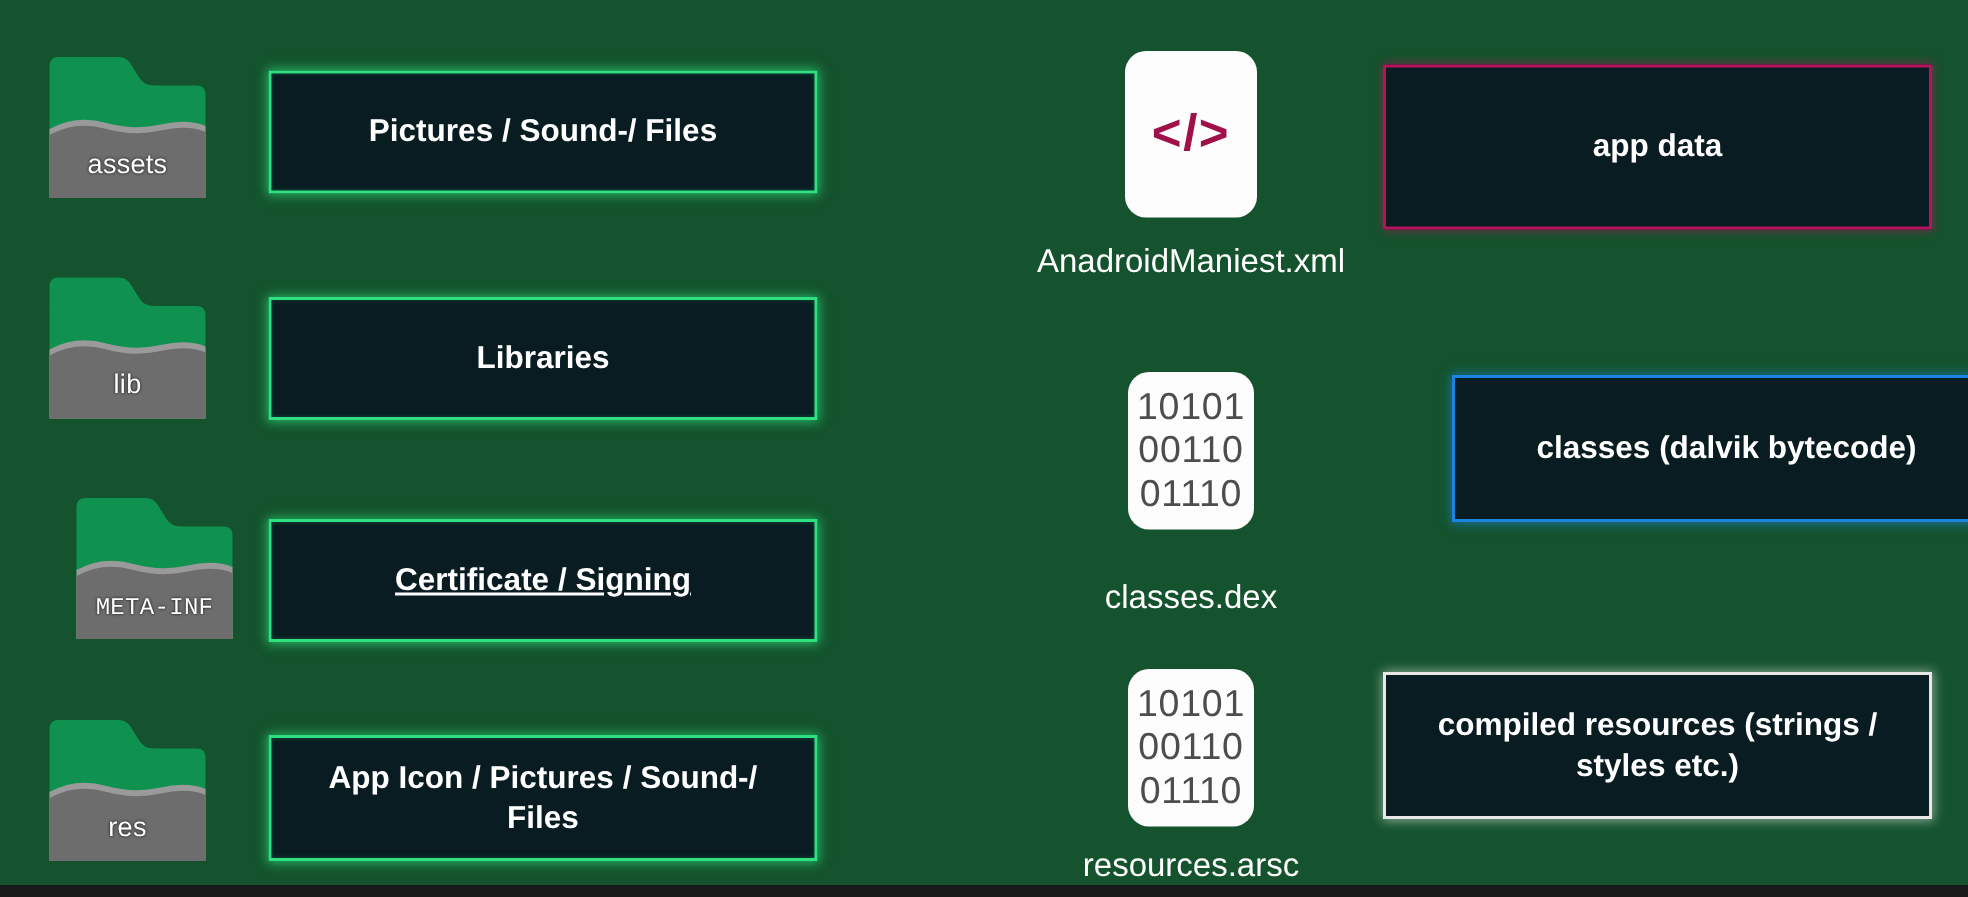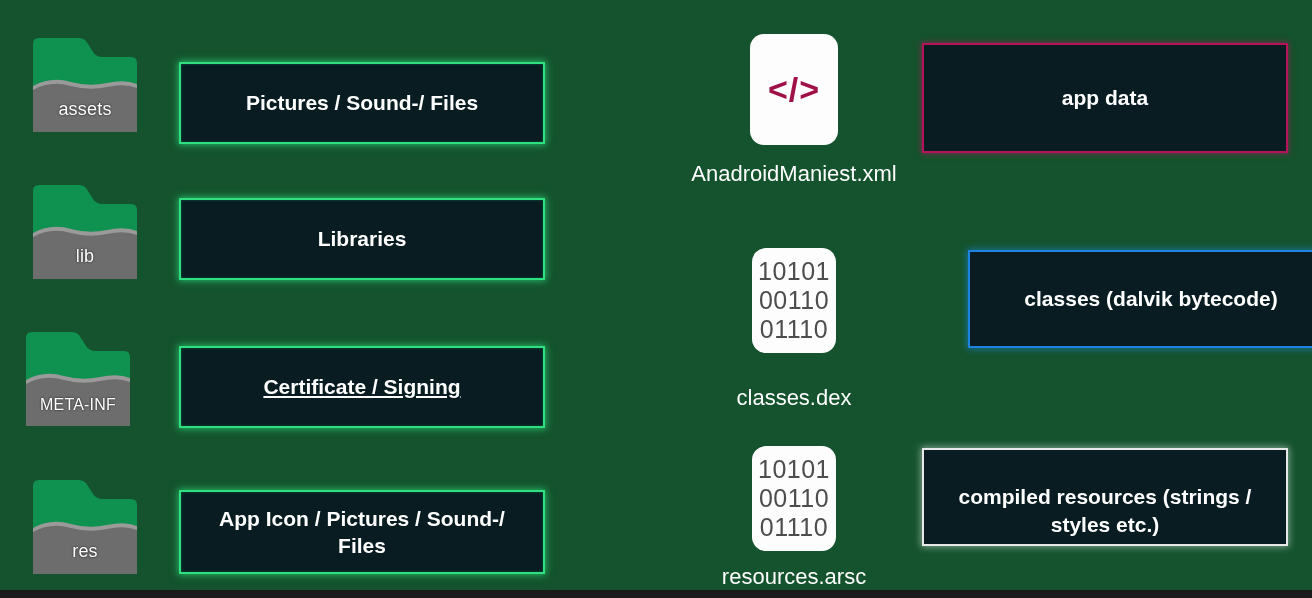"Pictures / Sound-/ Files" div.box { top: 62px -> 47px }
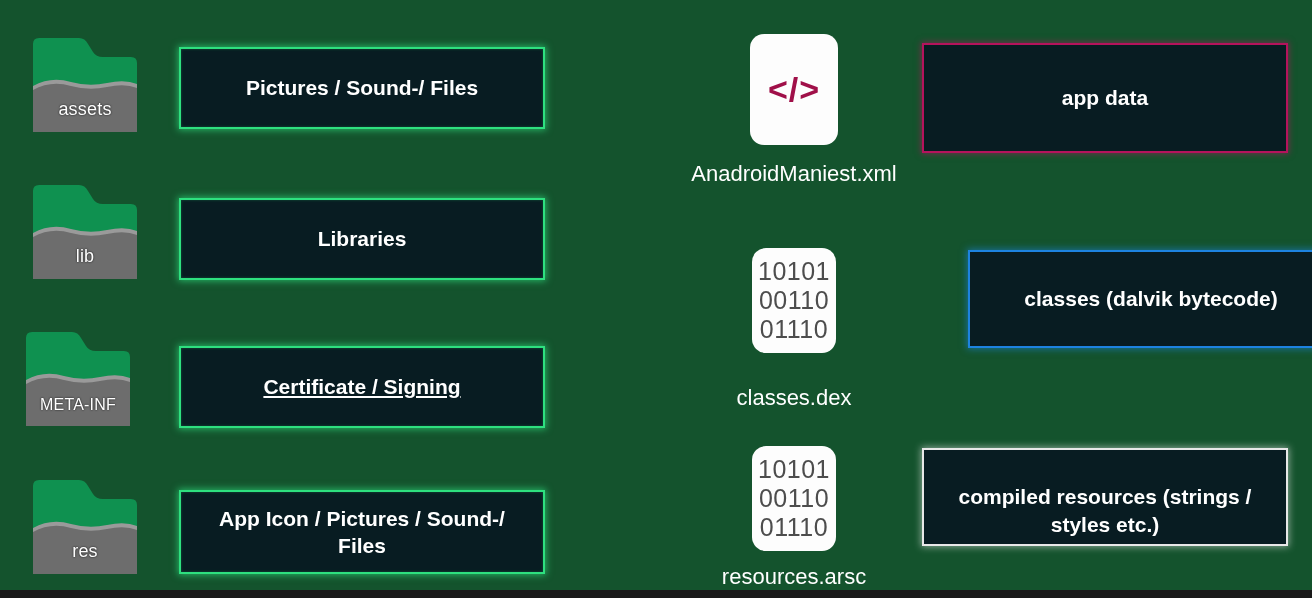"META-INF" div.folder { font-family: none -> Liberation Mono, monospace; left: 24px -> 49px }
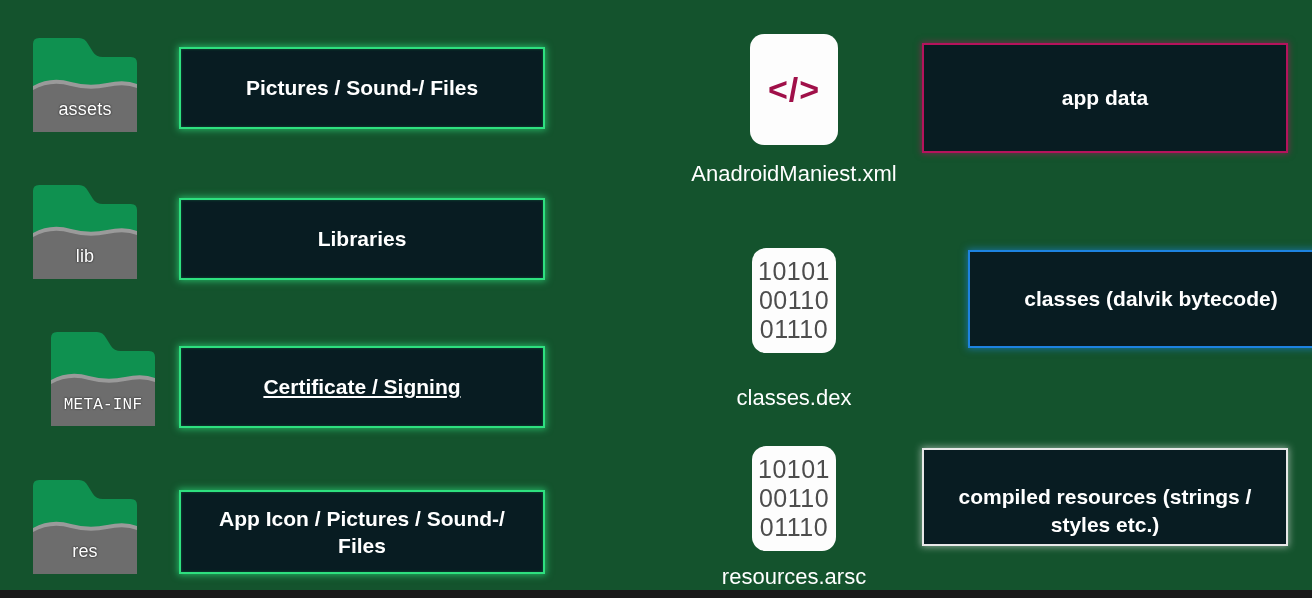"compiled resources (strings / styles" .box.white { align-items: flex-end -> none }
